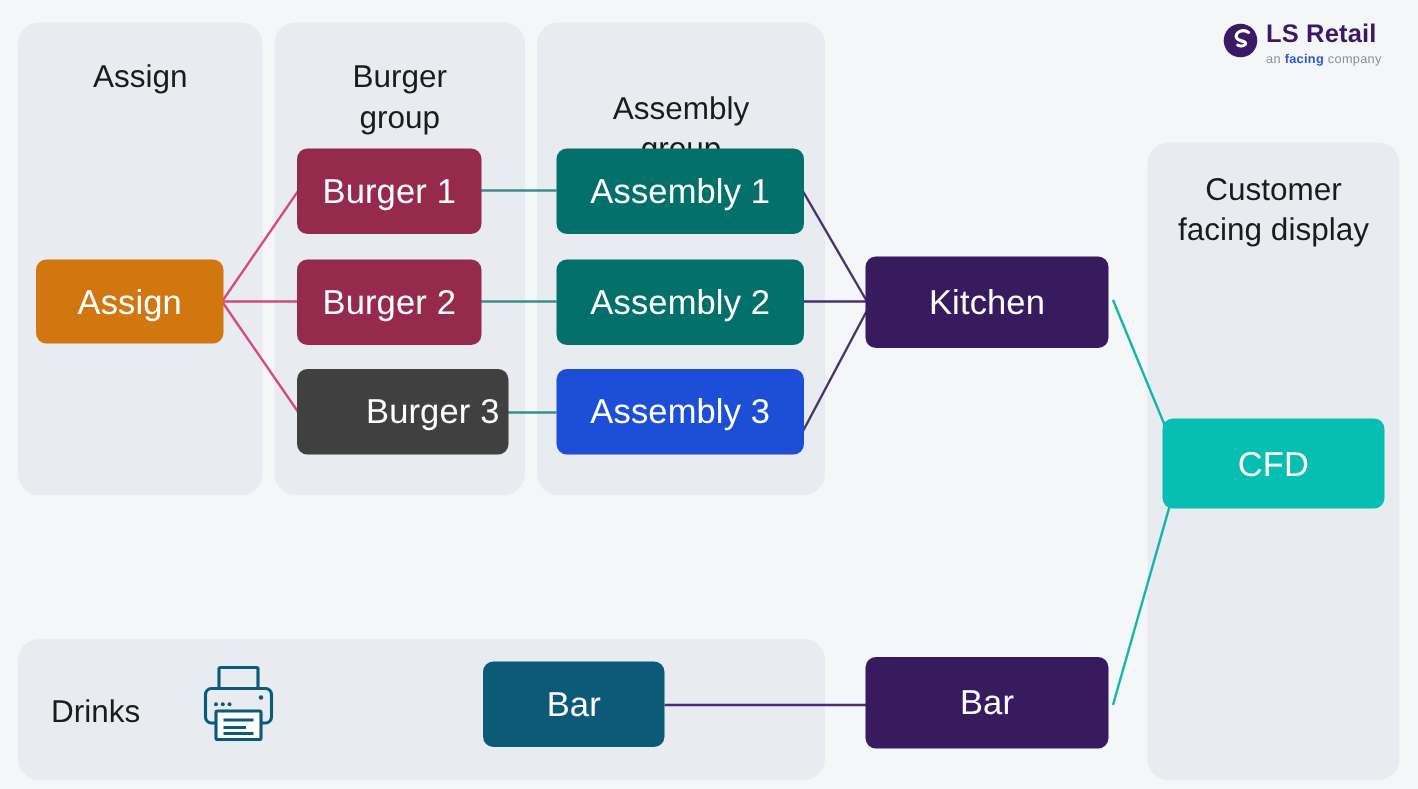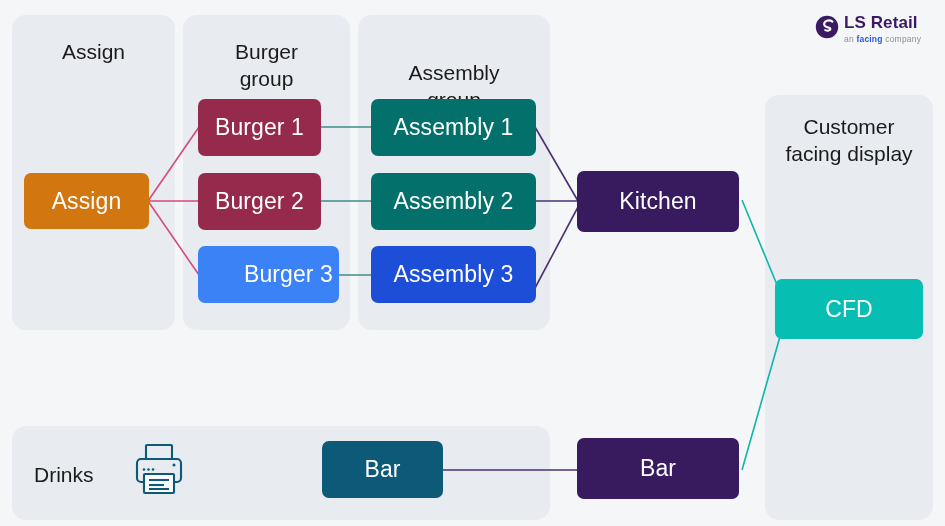"Burger 3" div.node { background: #3b82f6 -> #404040 }
